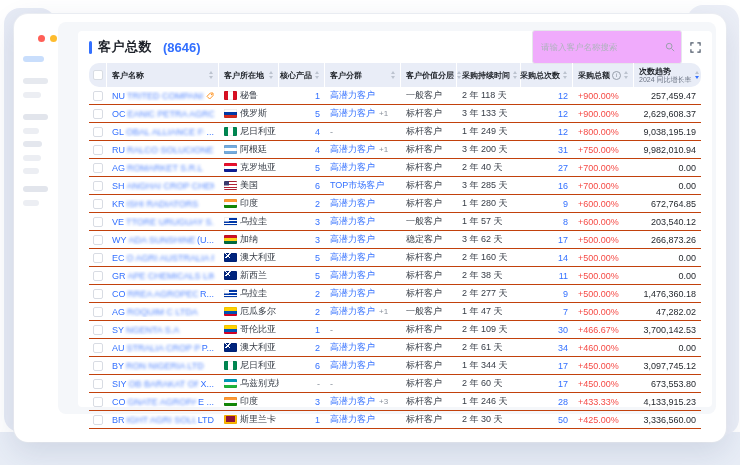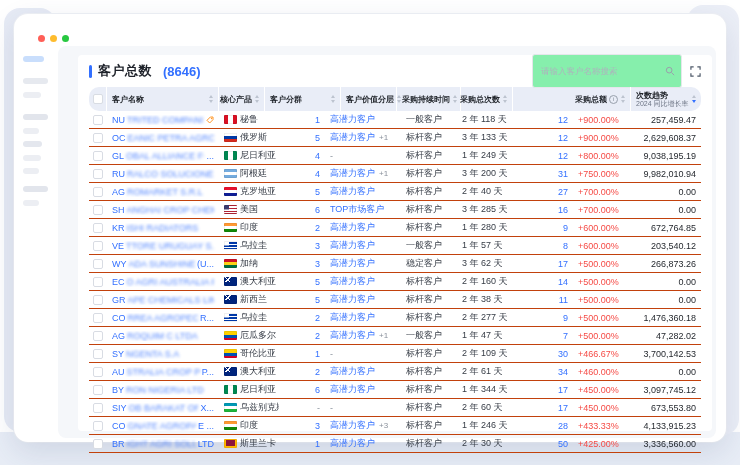"客户总数" .panel { top: 32px -> 8px }
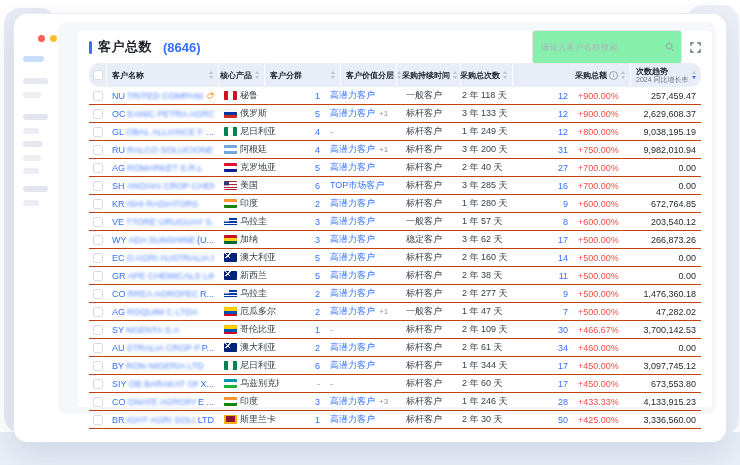"请输入客户名称搜索" .search { background: #86efac -> #f0abfc }
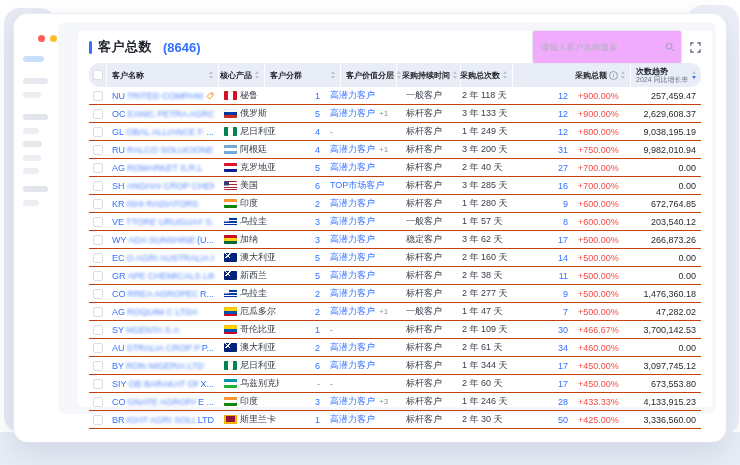"客户所在地" div.th { html: none -> <div> <span>客户所在地</span> <span> <span></span> <span></span> </span> </div> }
